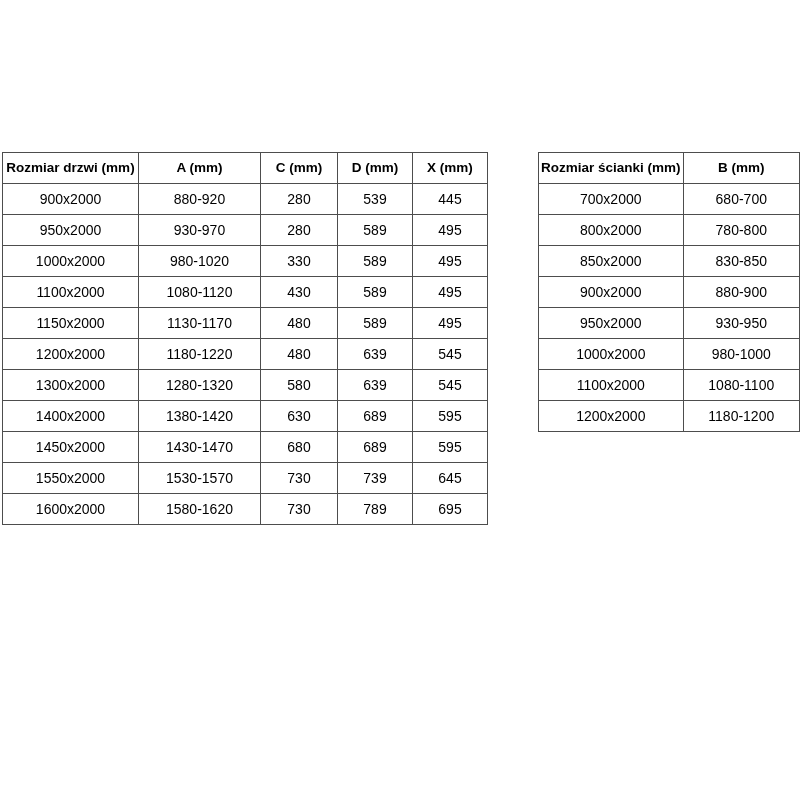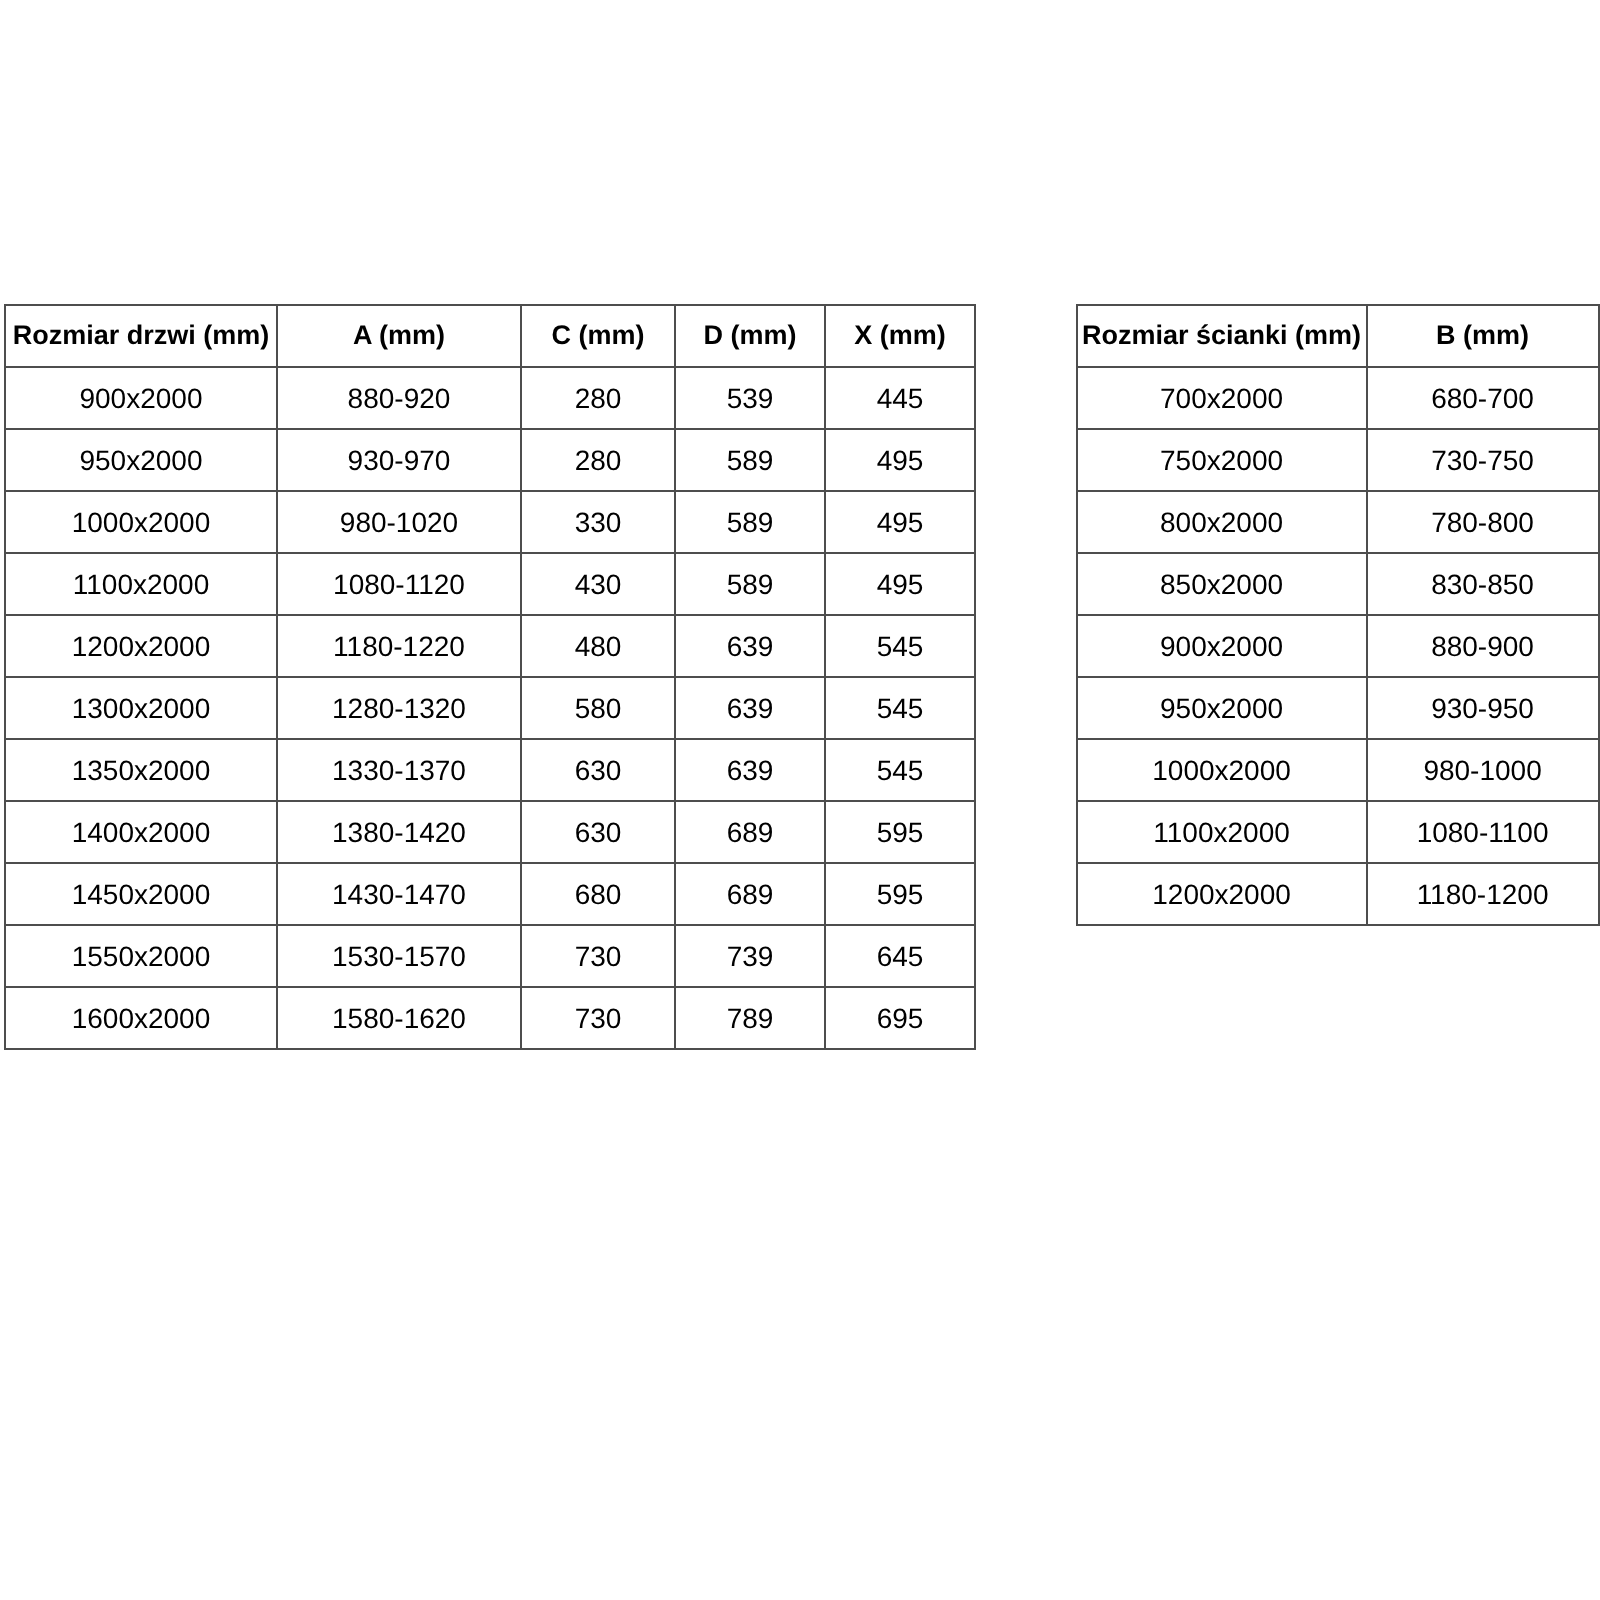"750x2000" tr { html: <tr> <td>750x2000</td> <td>730-750</td> </tr> -> none }
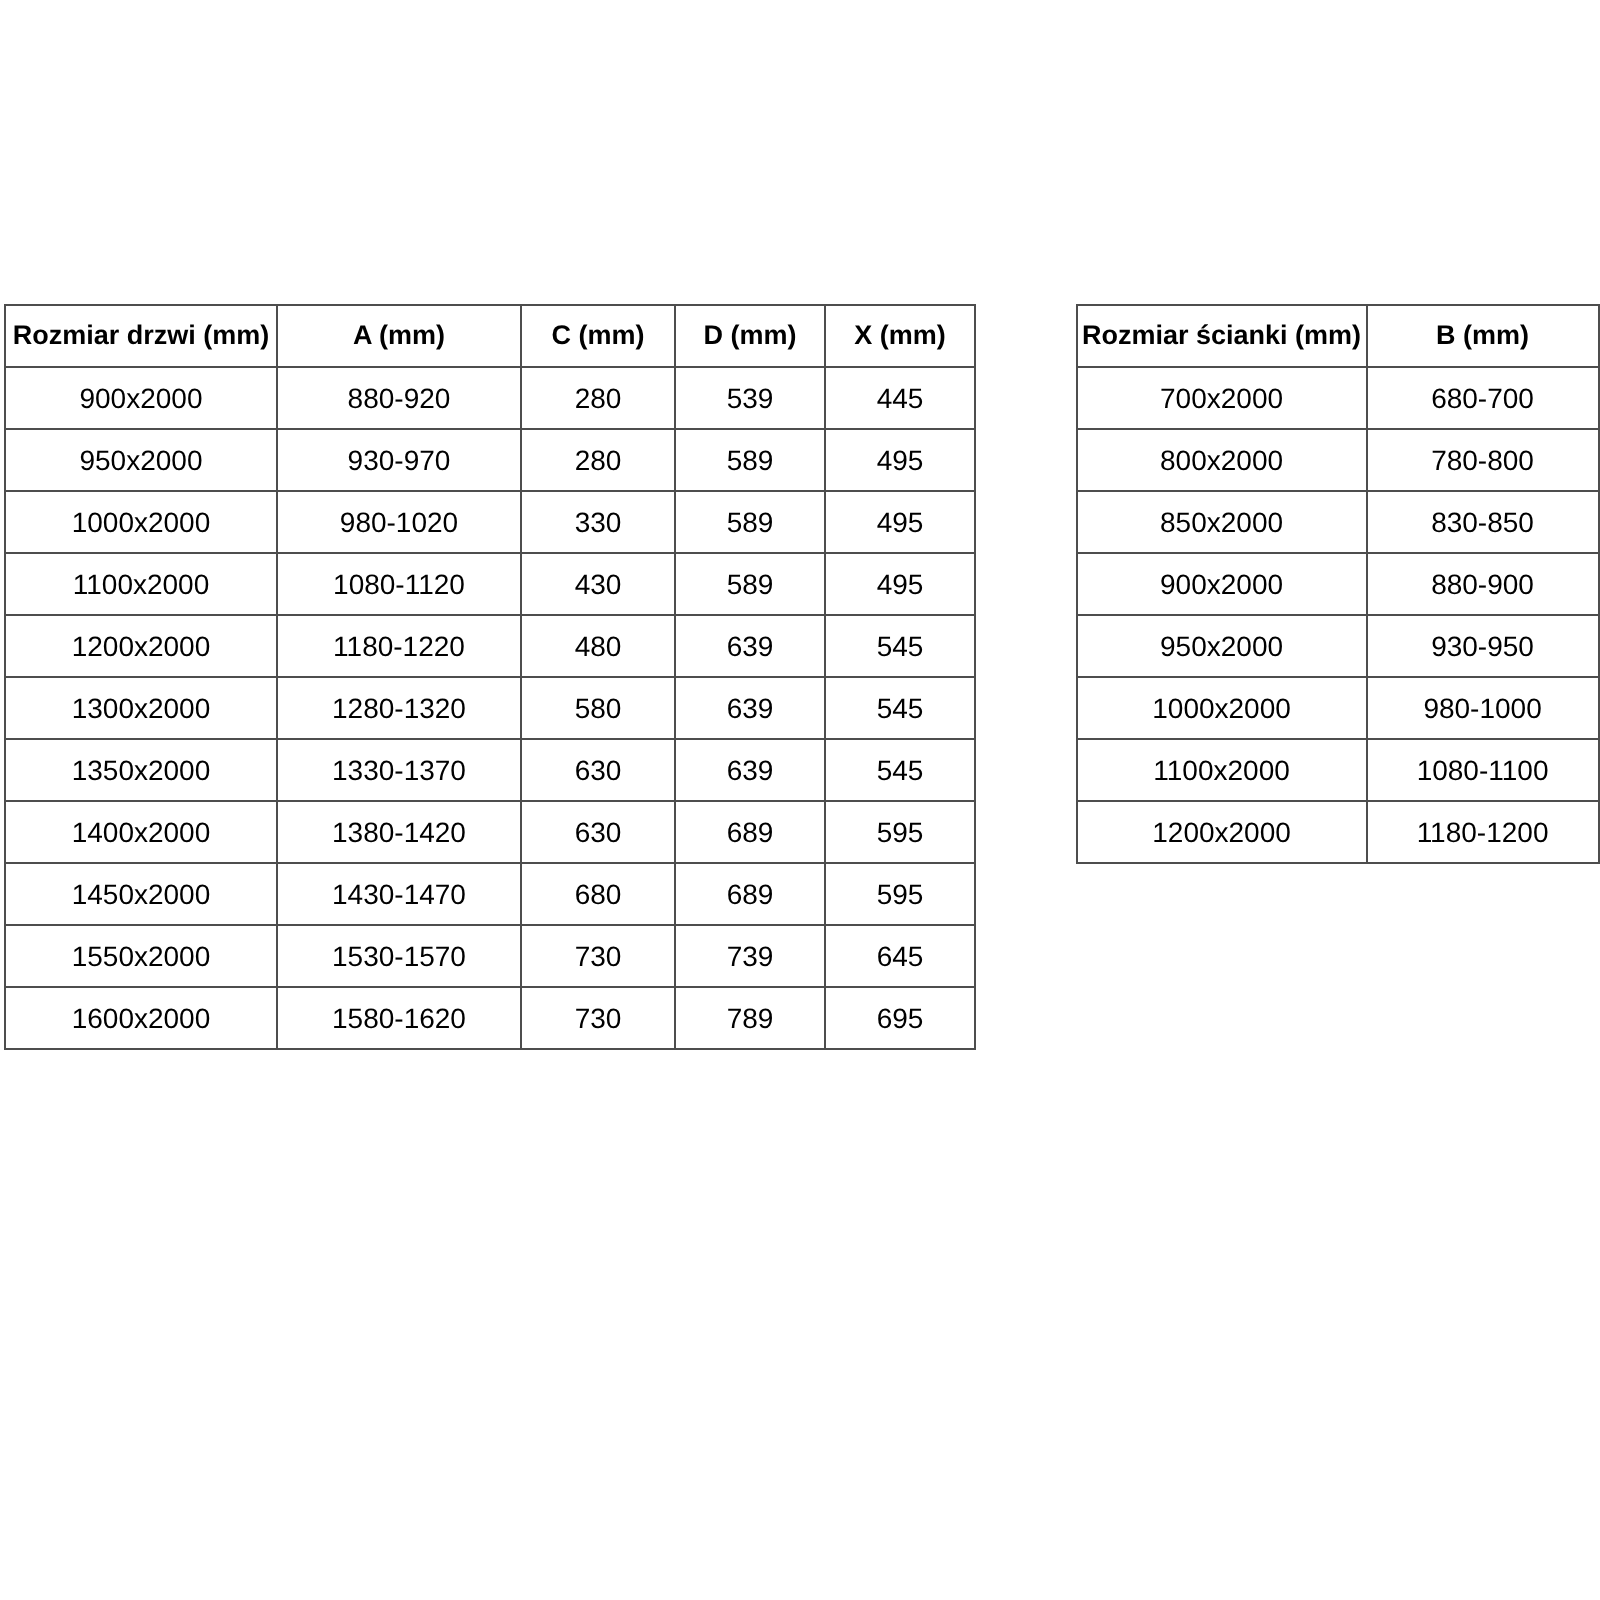"1150x2000" tr { html: none -> <tr> <td>1150x2000</td> <td>1130-1170</td> <td>480</td> <td>589</td> <td>495</td> </tr> }
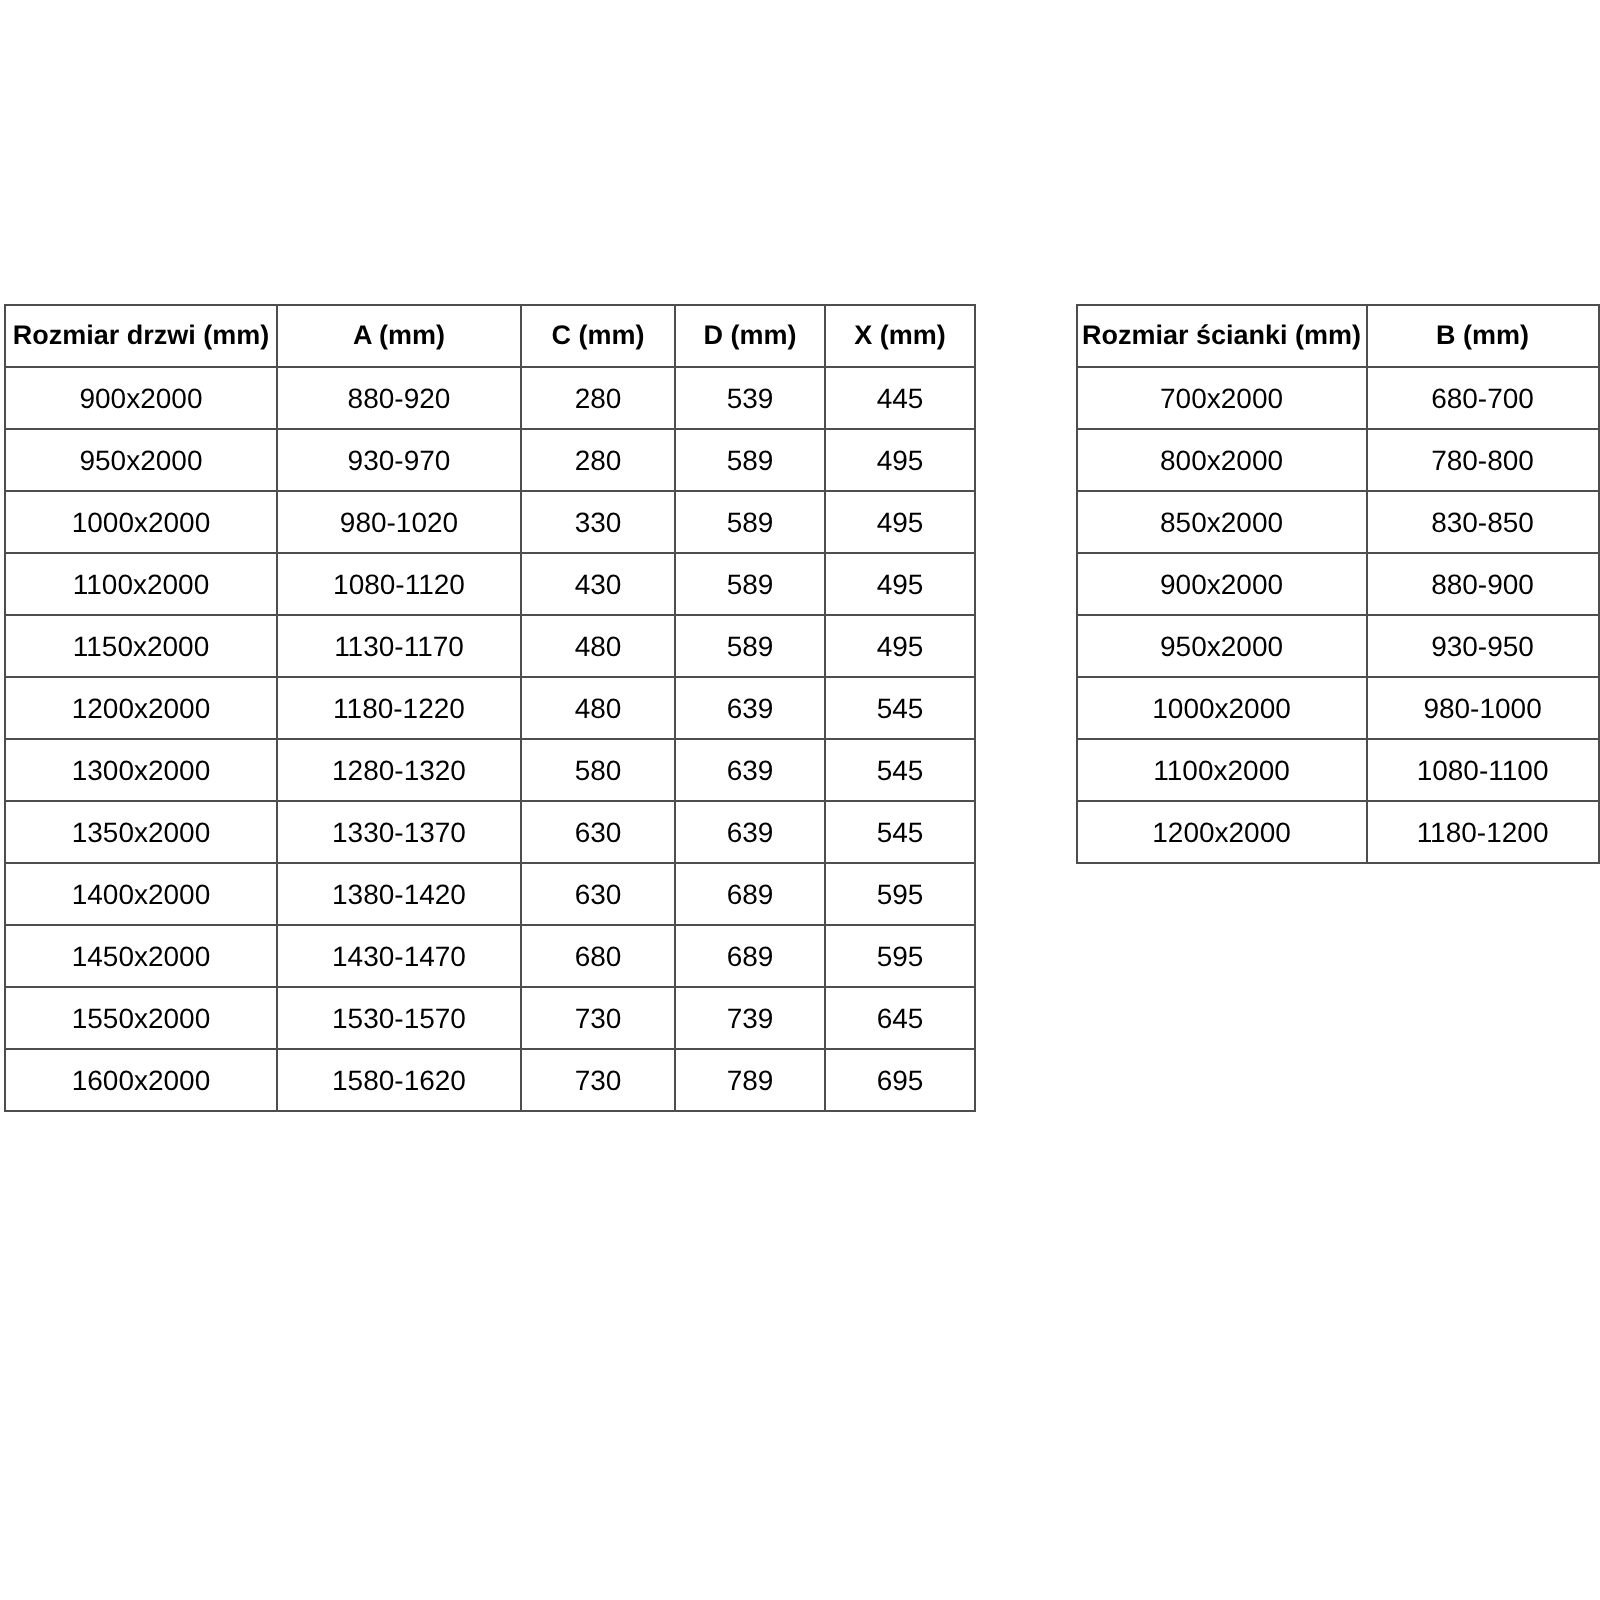"1350x2000" tr { html: <tr> <td>1350x2000</td> <td>1330-1370</td> <td>630</td> <td>639</td> <td>545</td> </tr> -> none }
